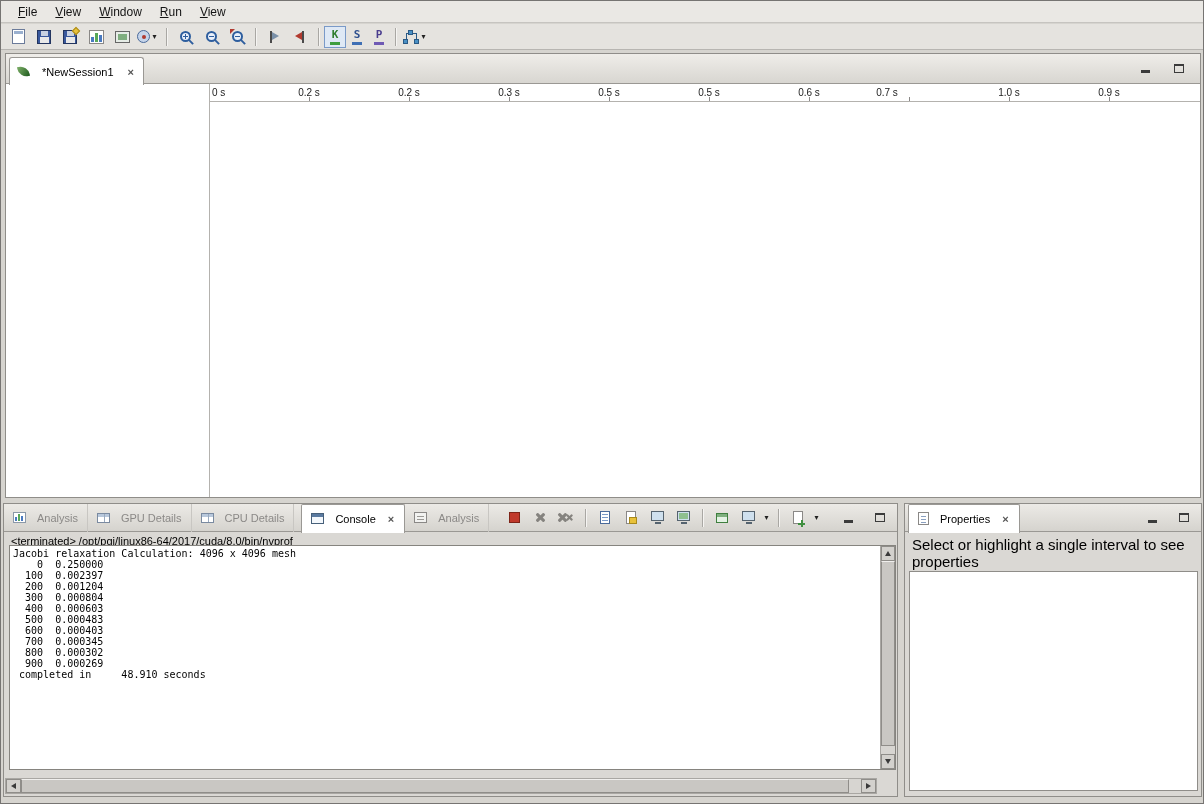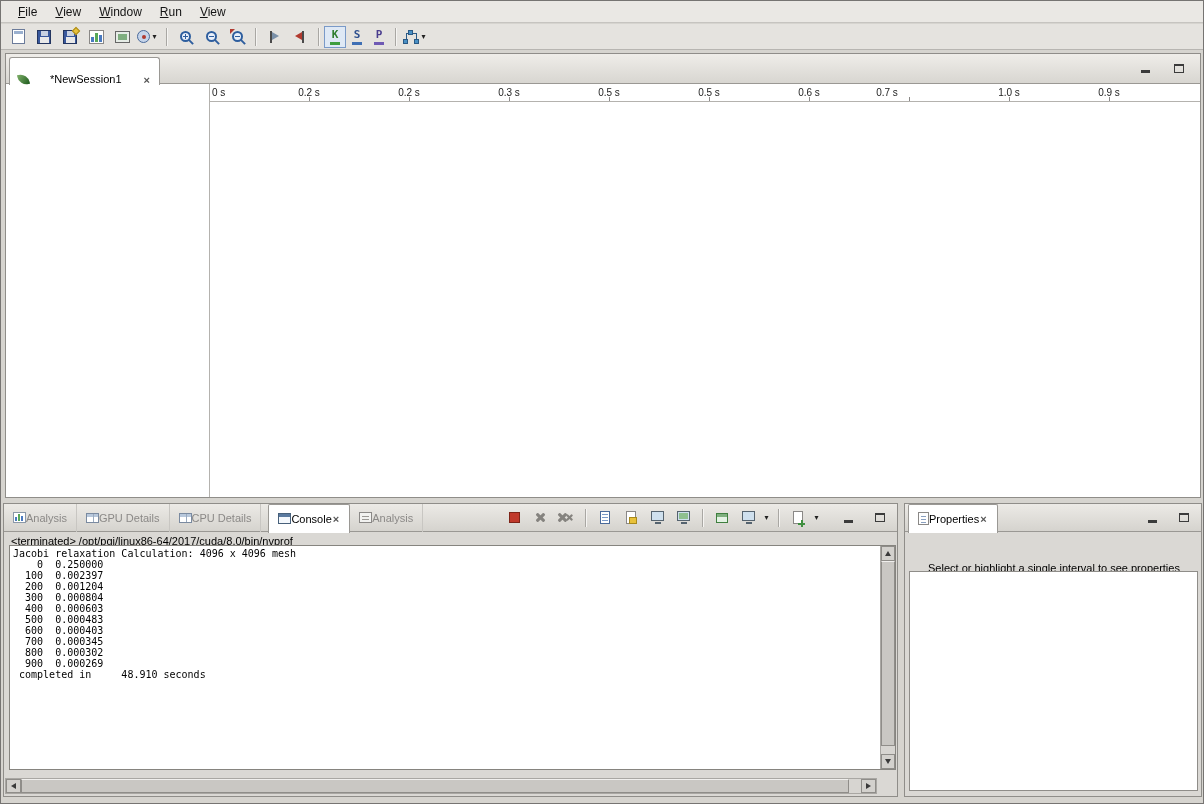"*NewSession1" .etab { align-items: flex-end -> center; gap: 21px -> 13px }
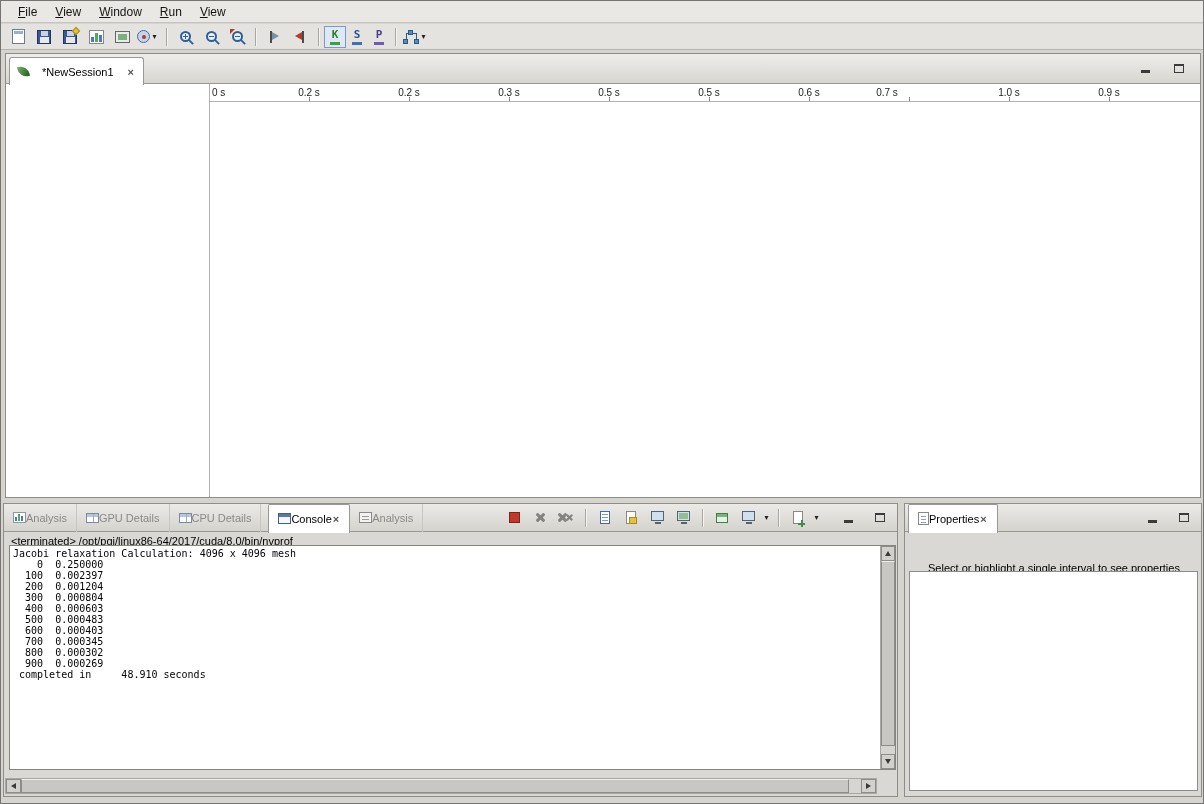"Analysis" .btab { gap: 0 -> 11px }
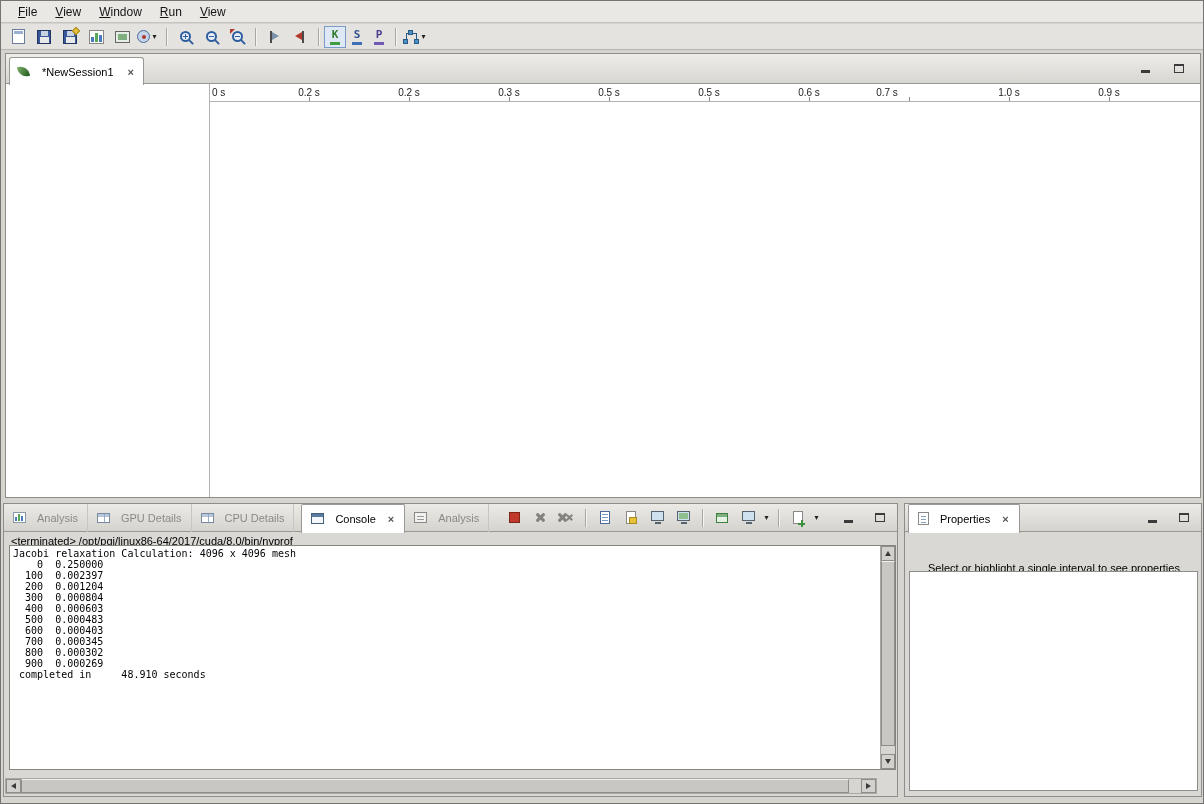"Select or highlight a single" .props-msg { font-size: 11px -> 15px; margin-left: 16px -> none; top: 58px -> 32px }
